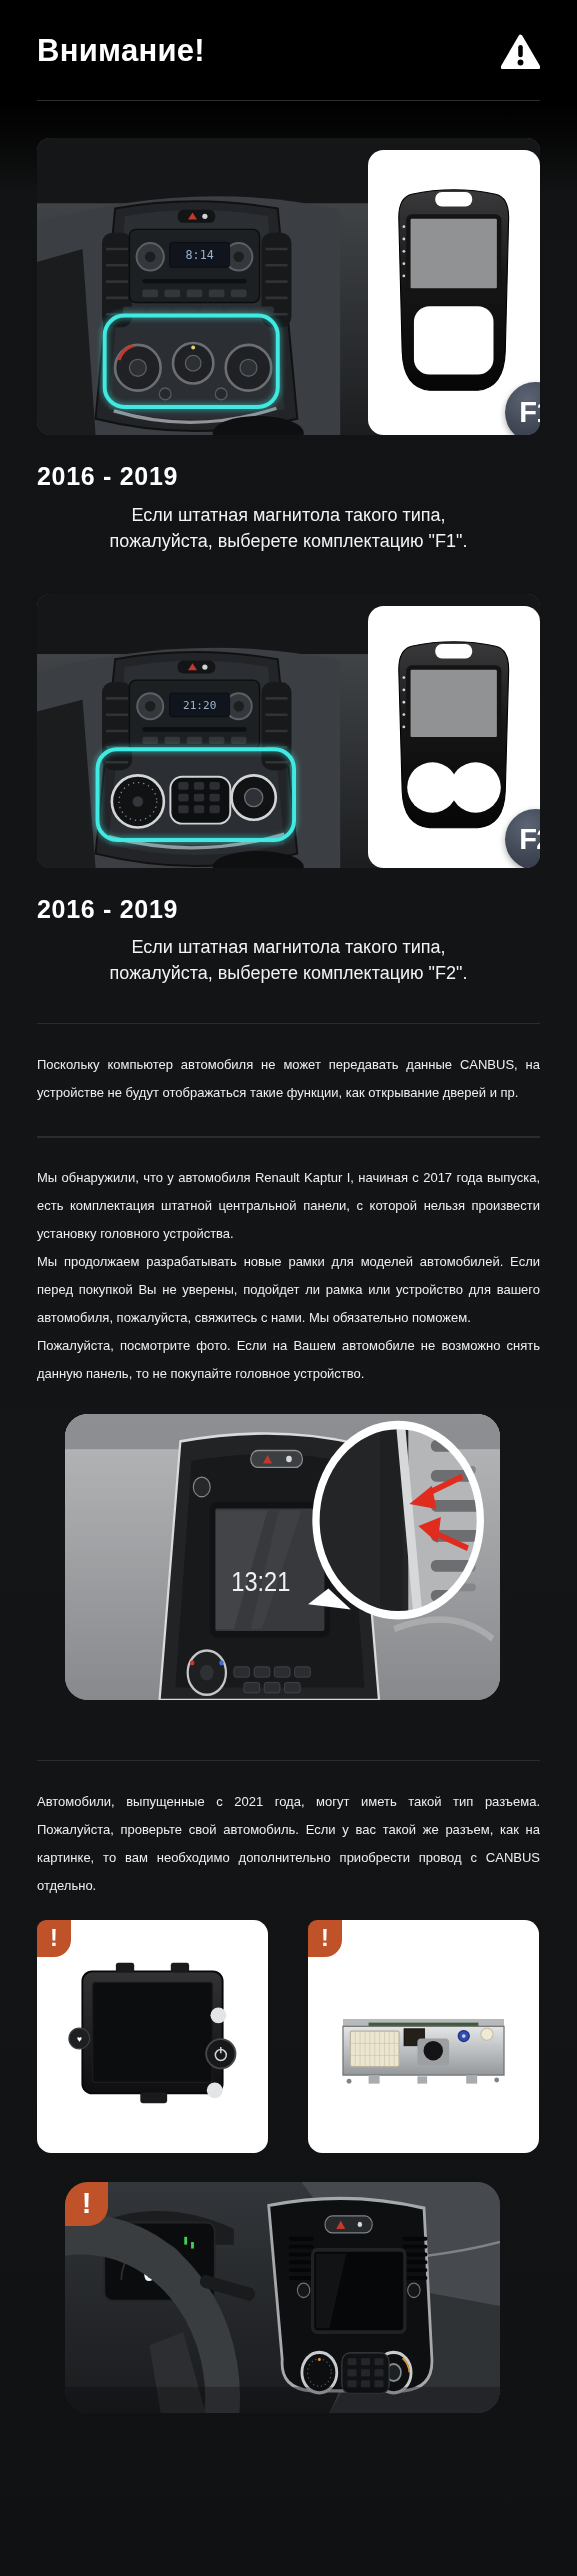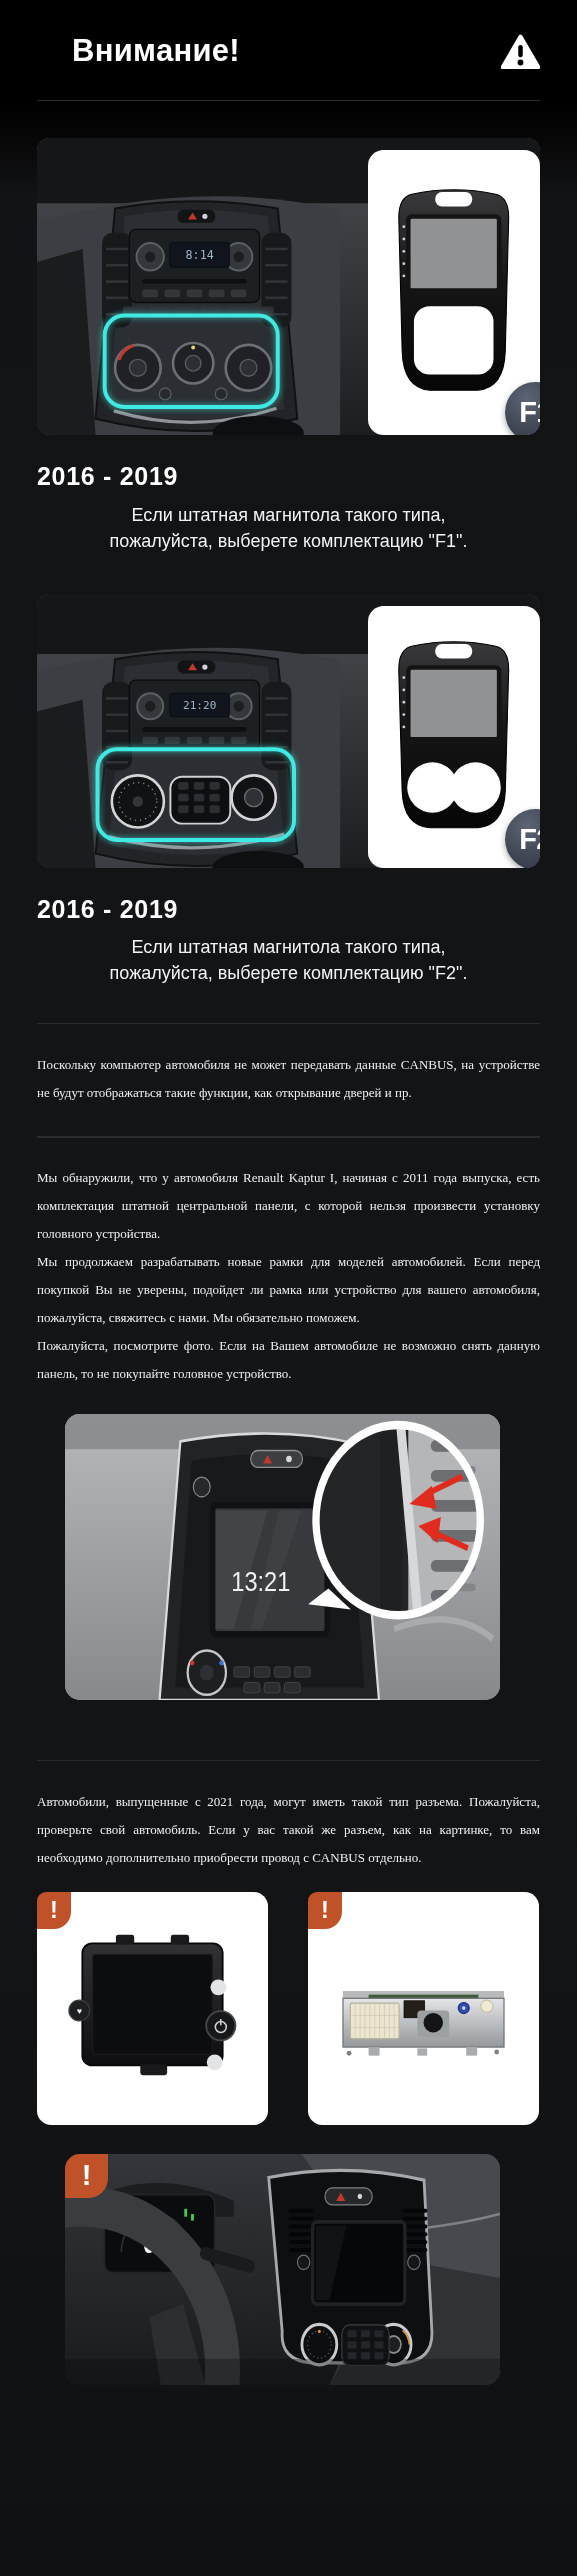"Внимание!" .hdr { margin-left: 35px -> none }
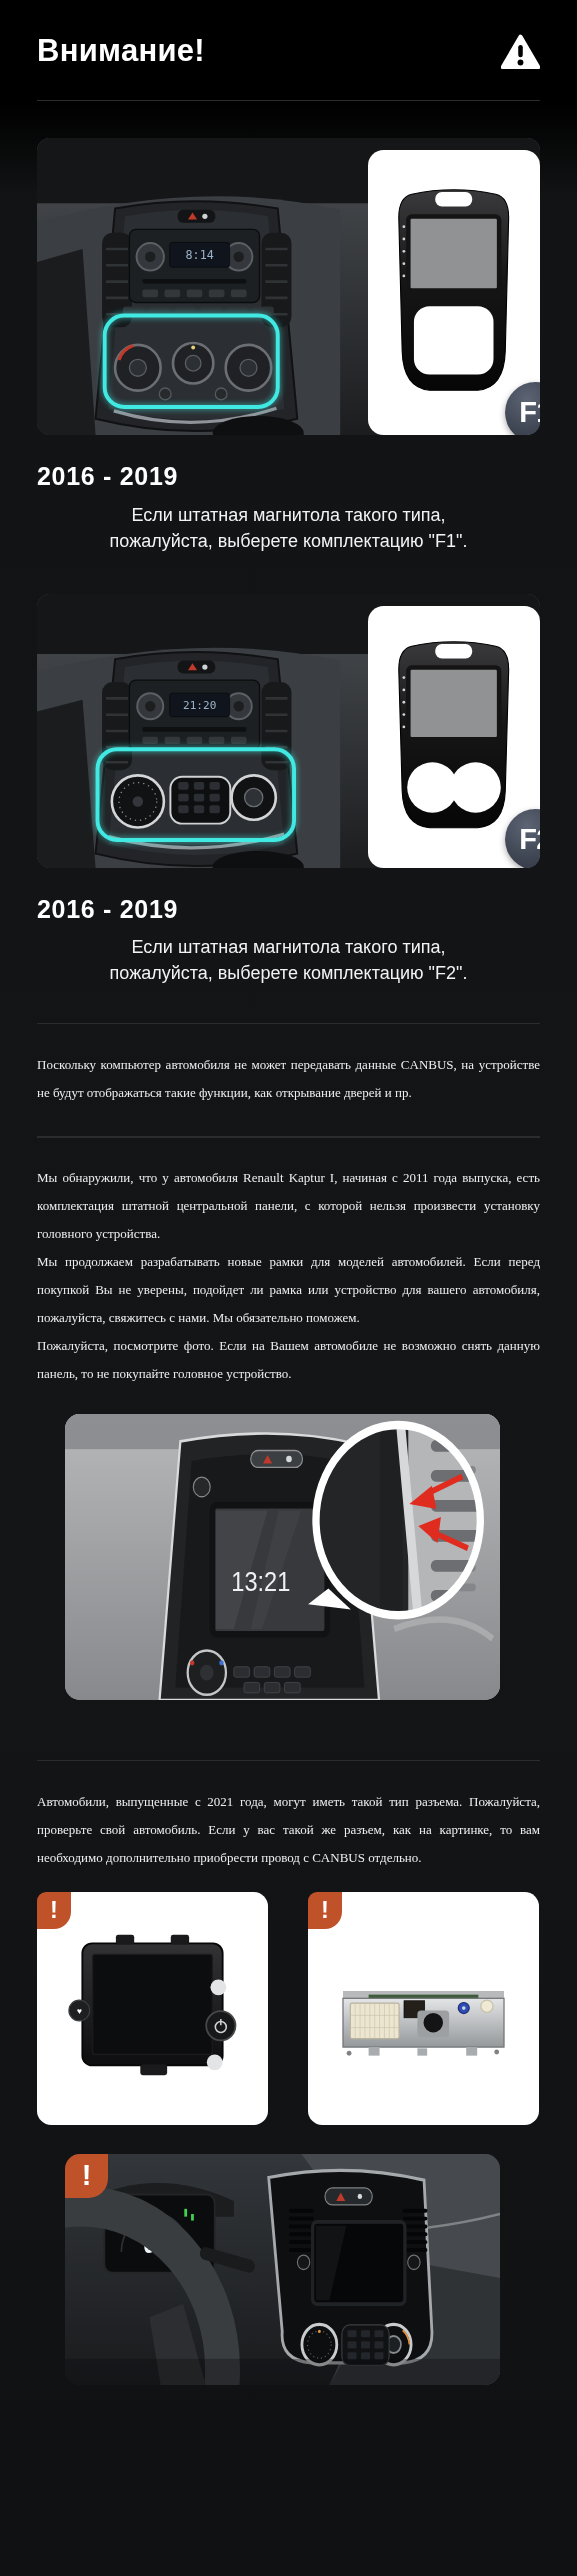"Поскольку компьютер автомобиля не может" .para { font-family: Liberation Serif, serif -> none }
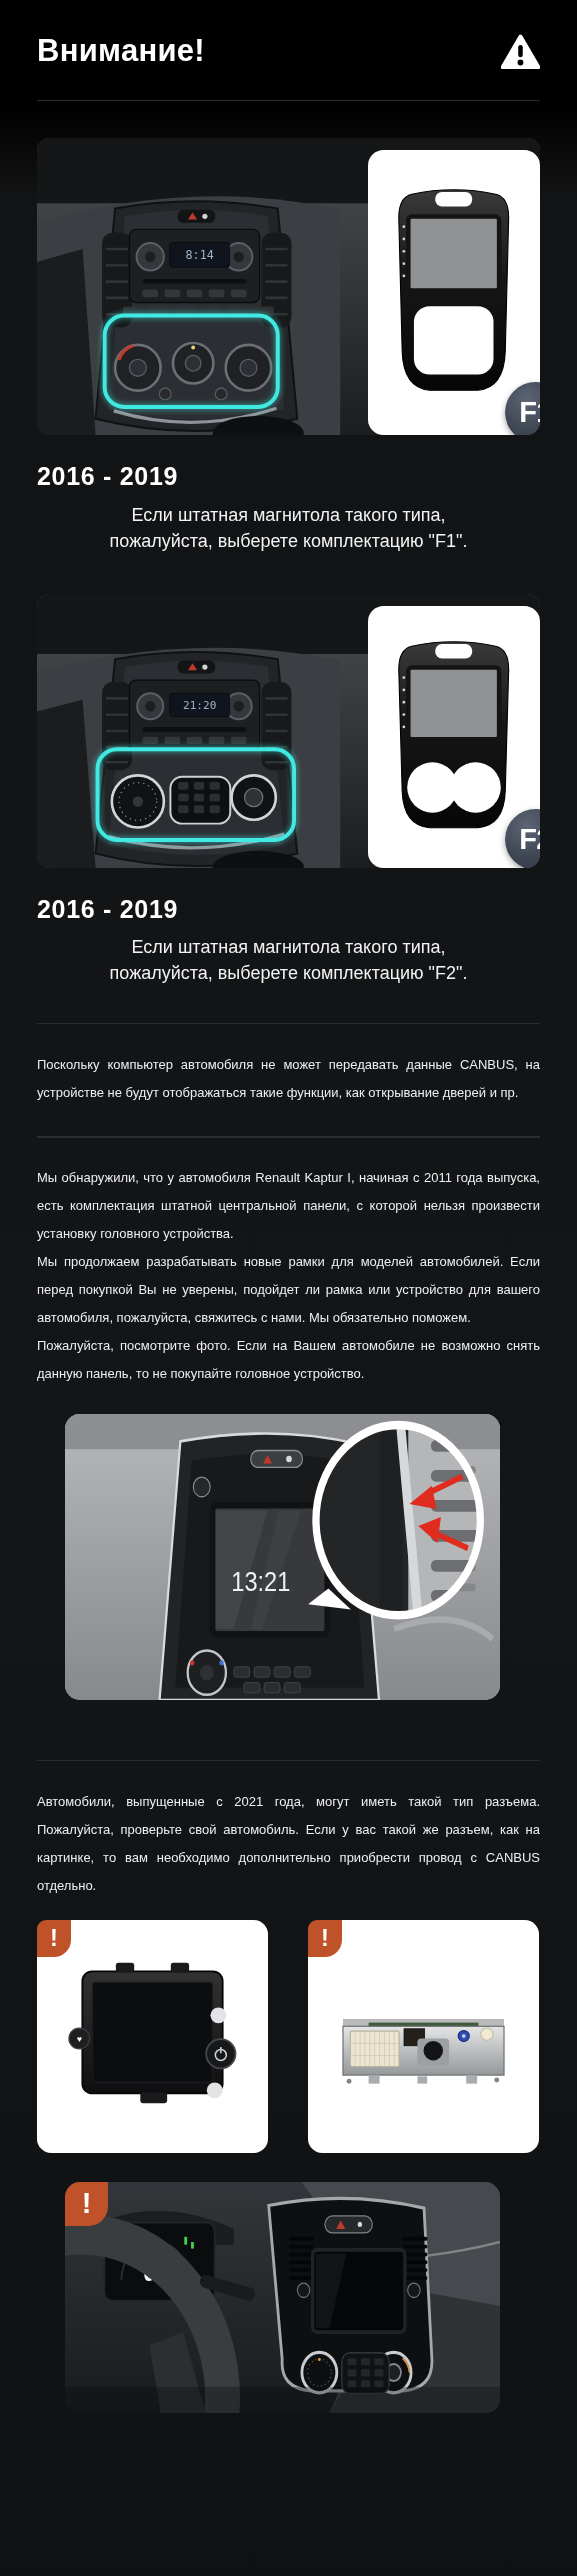"Мы обнаружили, что у автомобиля" p.para { text: 2011 -> 2017 }
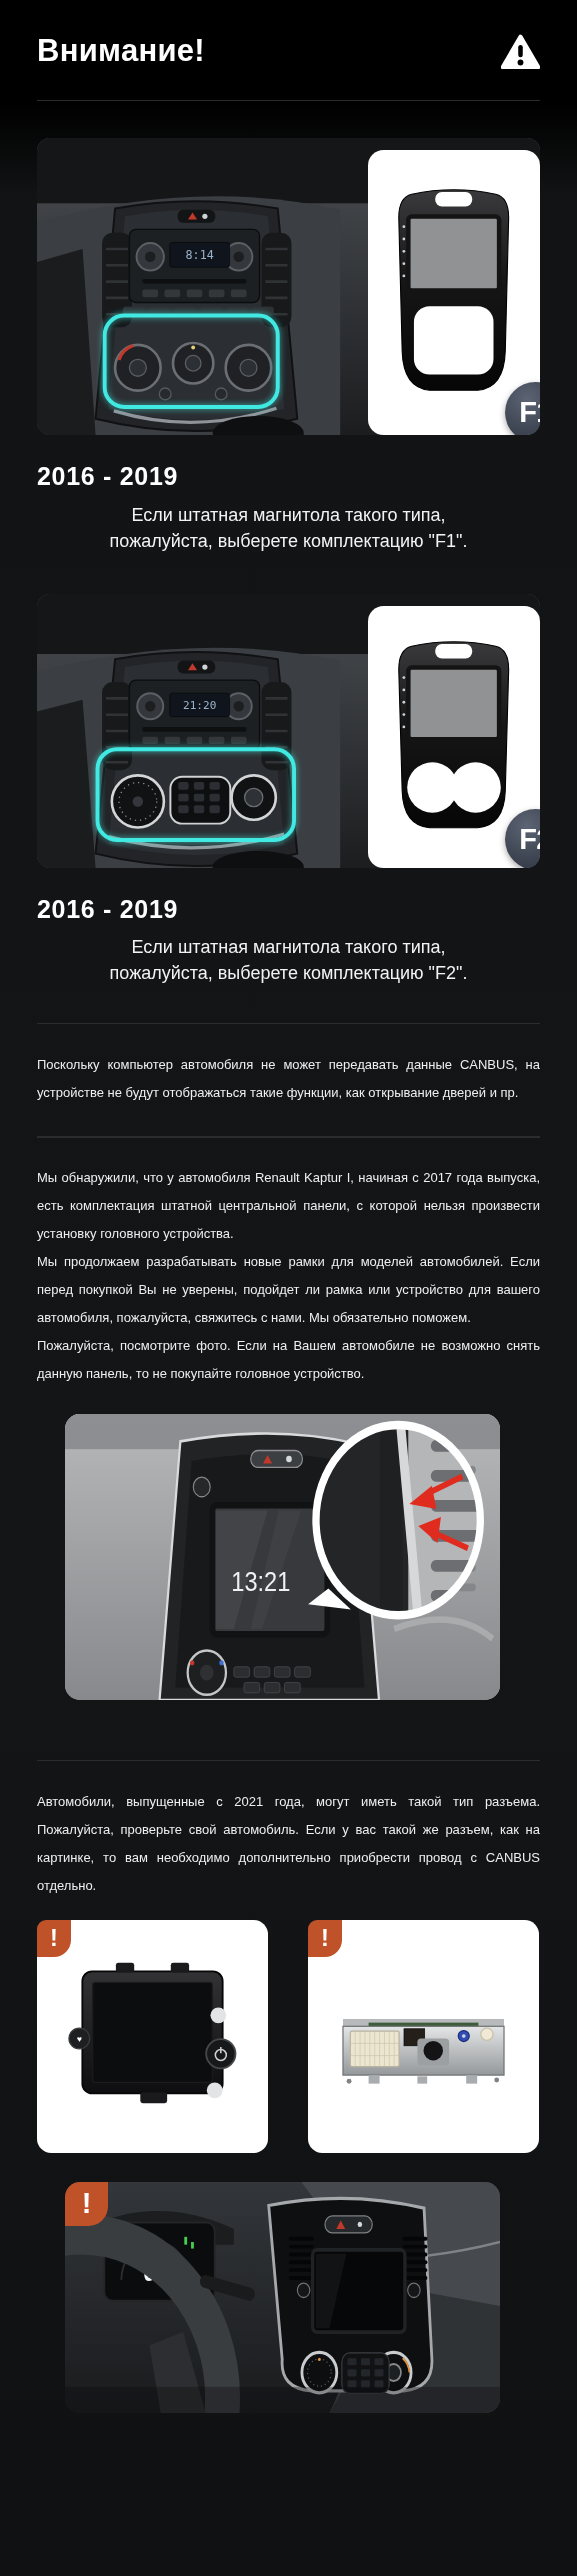"13:21" .photo { border-radius: 15px -> 23px }
